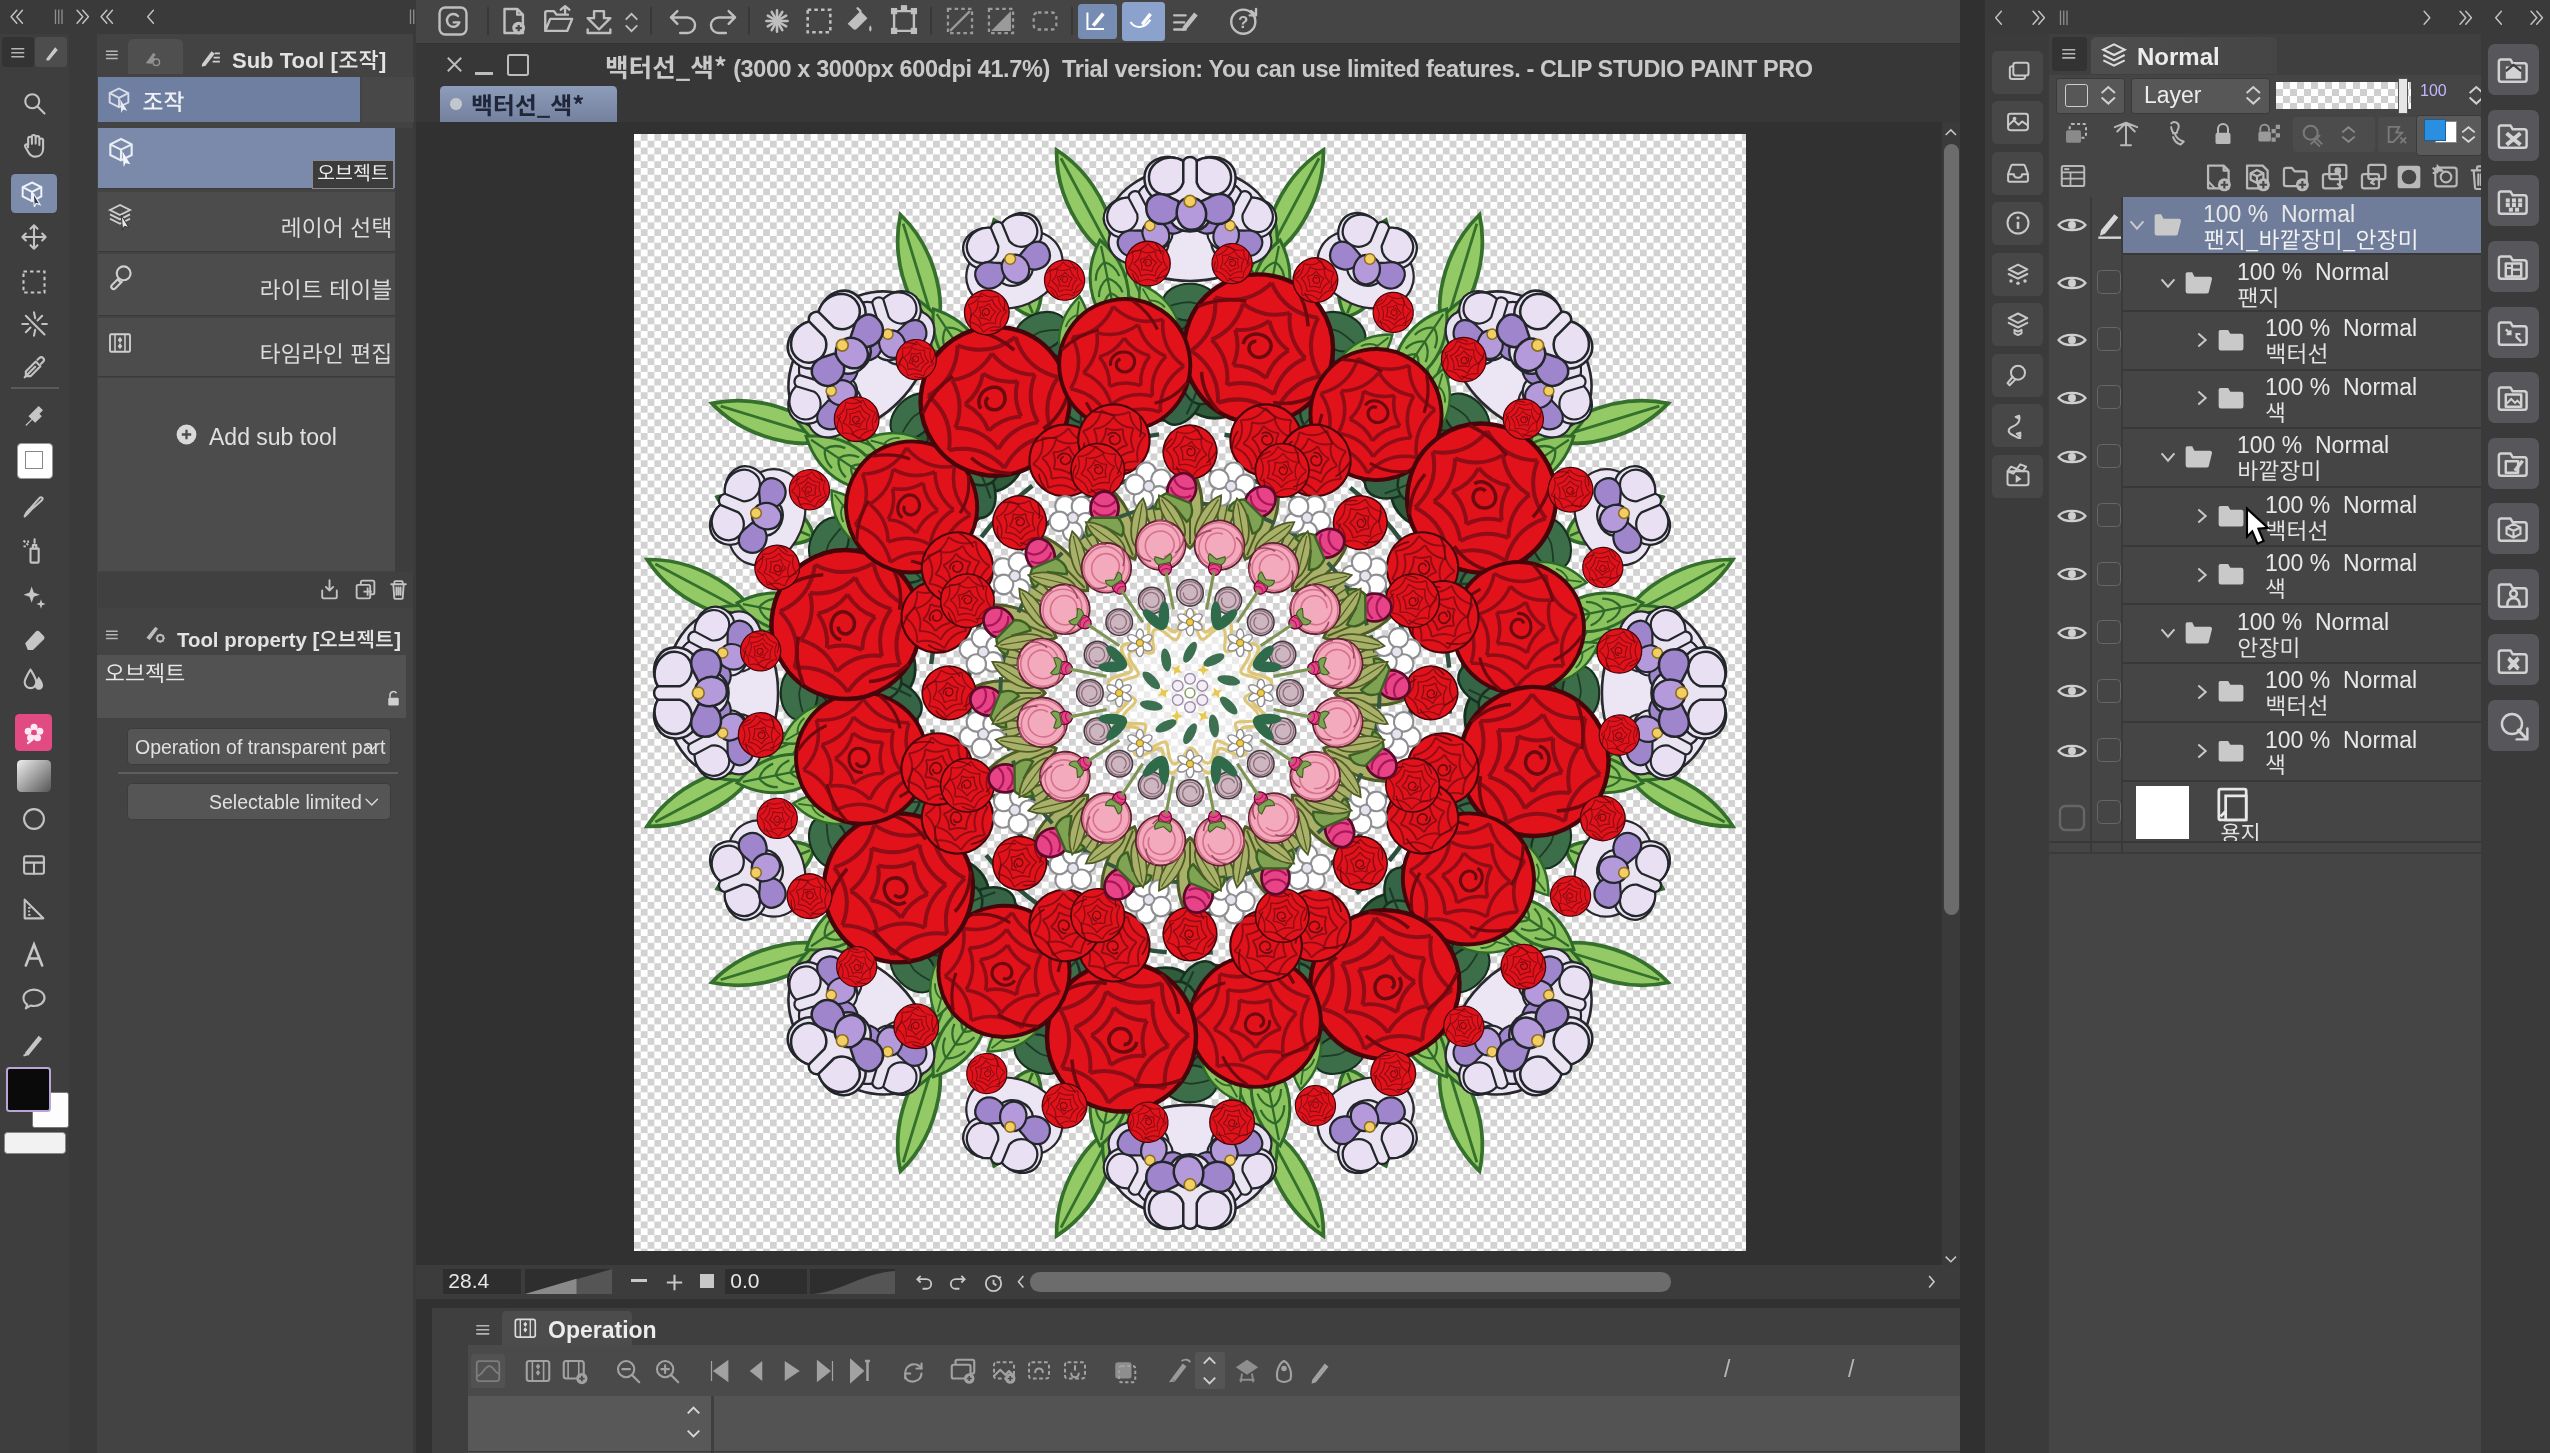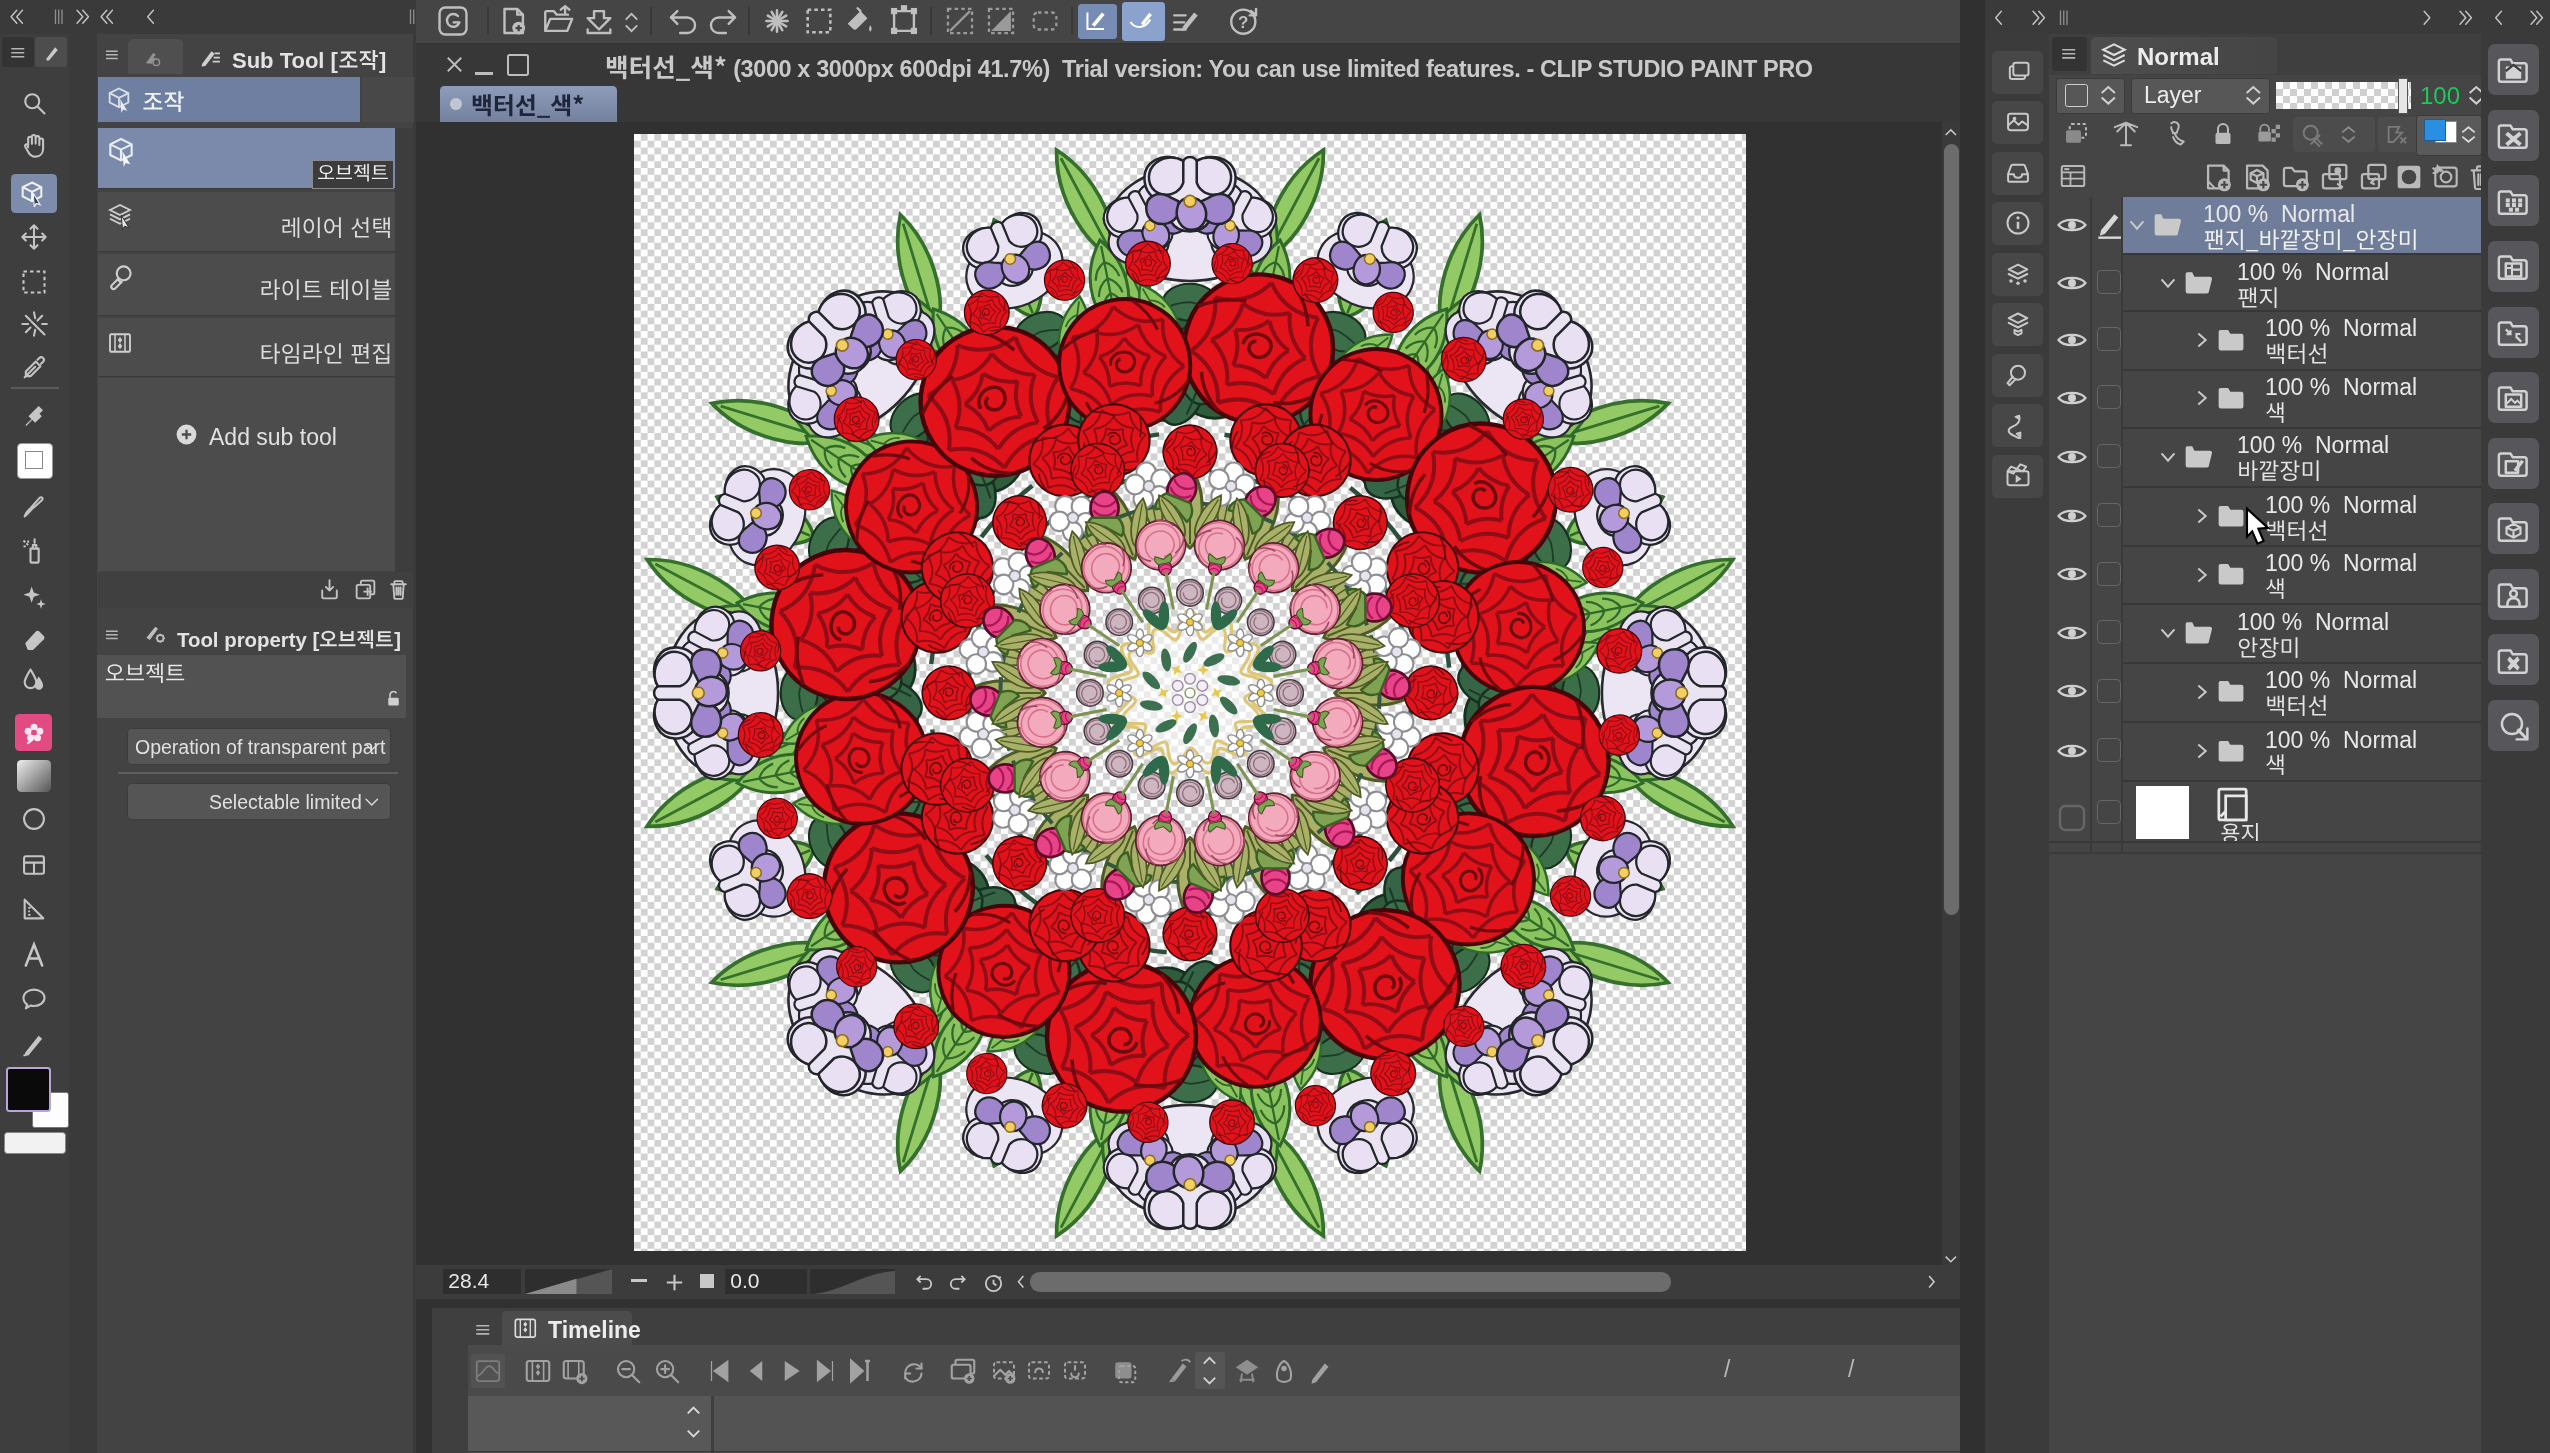"100" div.txt { color: #22c55e -> #c4b5fd; font-size: 24px -> 16px }
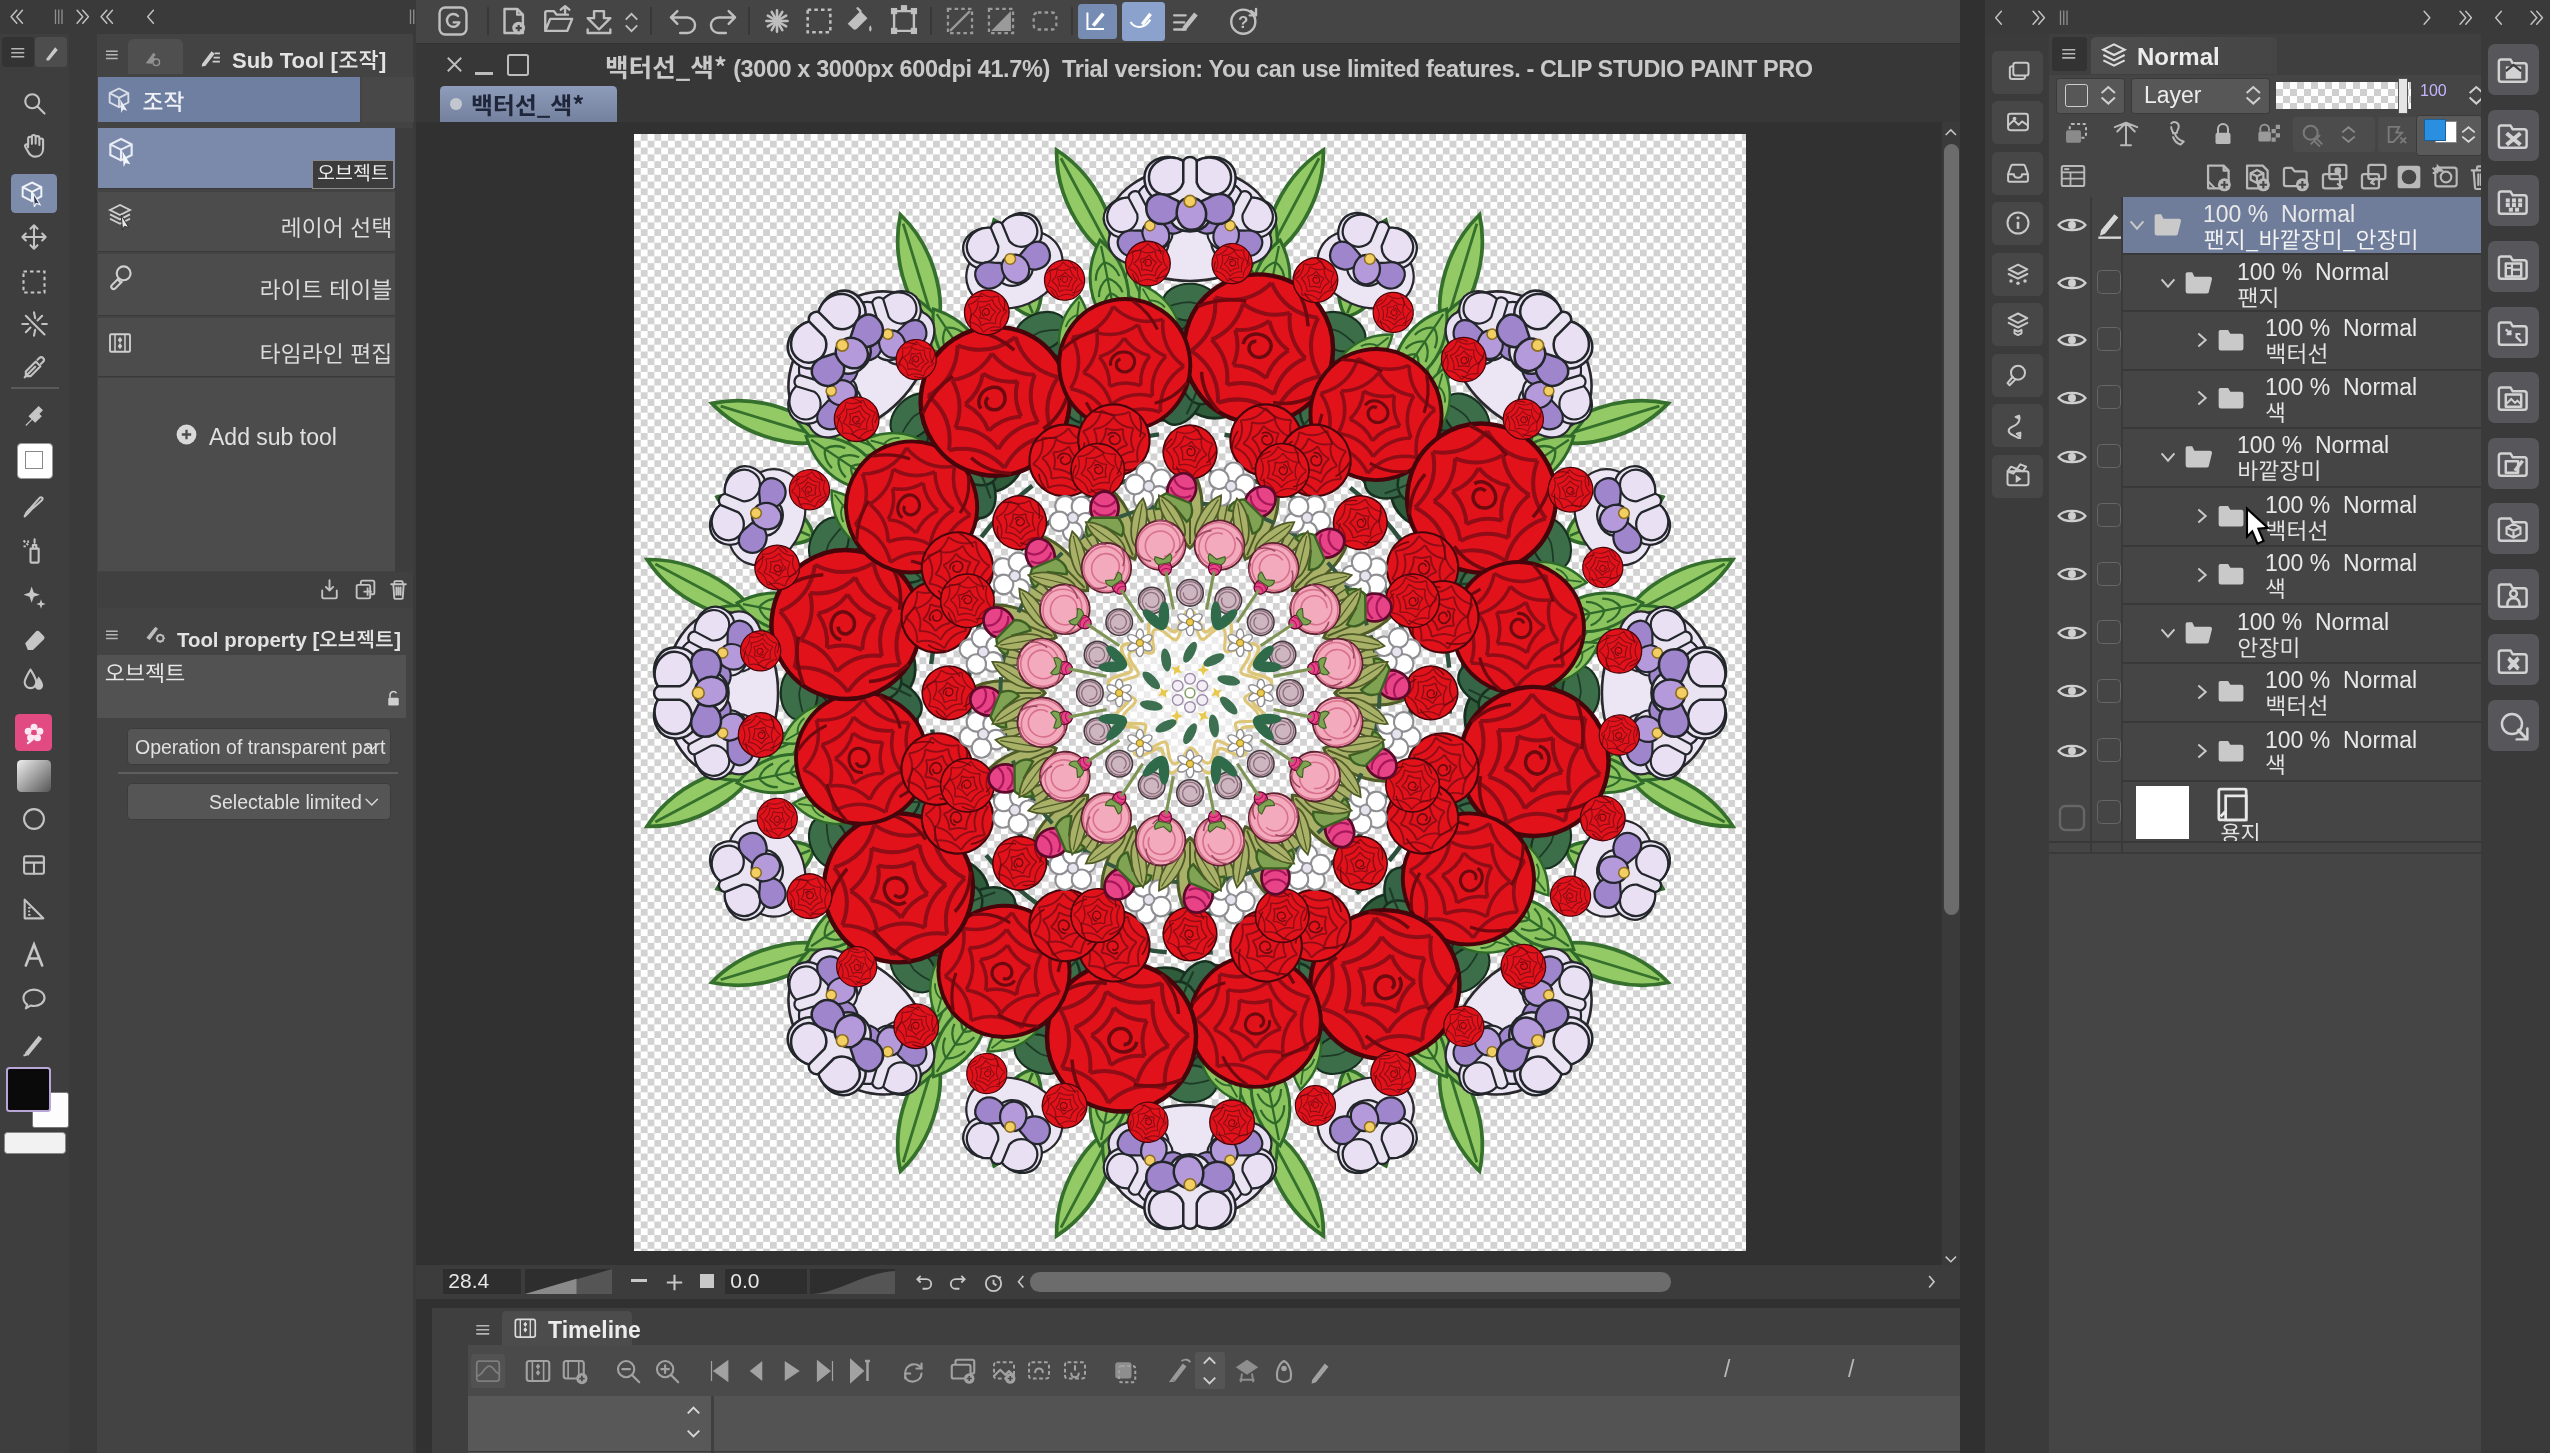"Timeline" div.txt { text: Timeline -> Operation }
